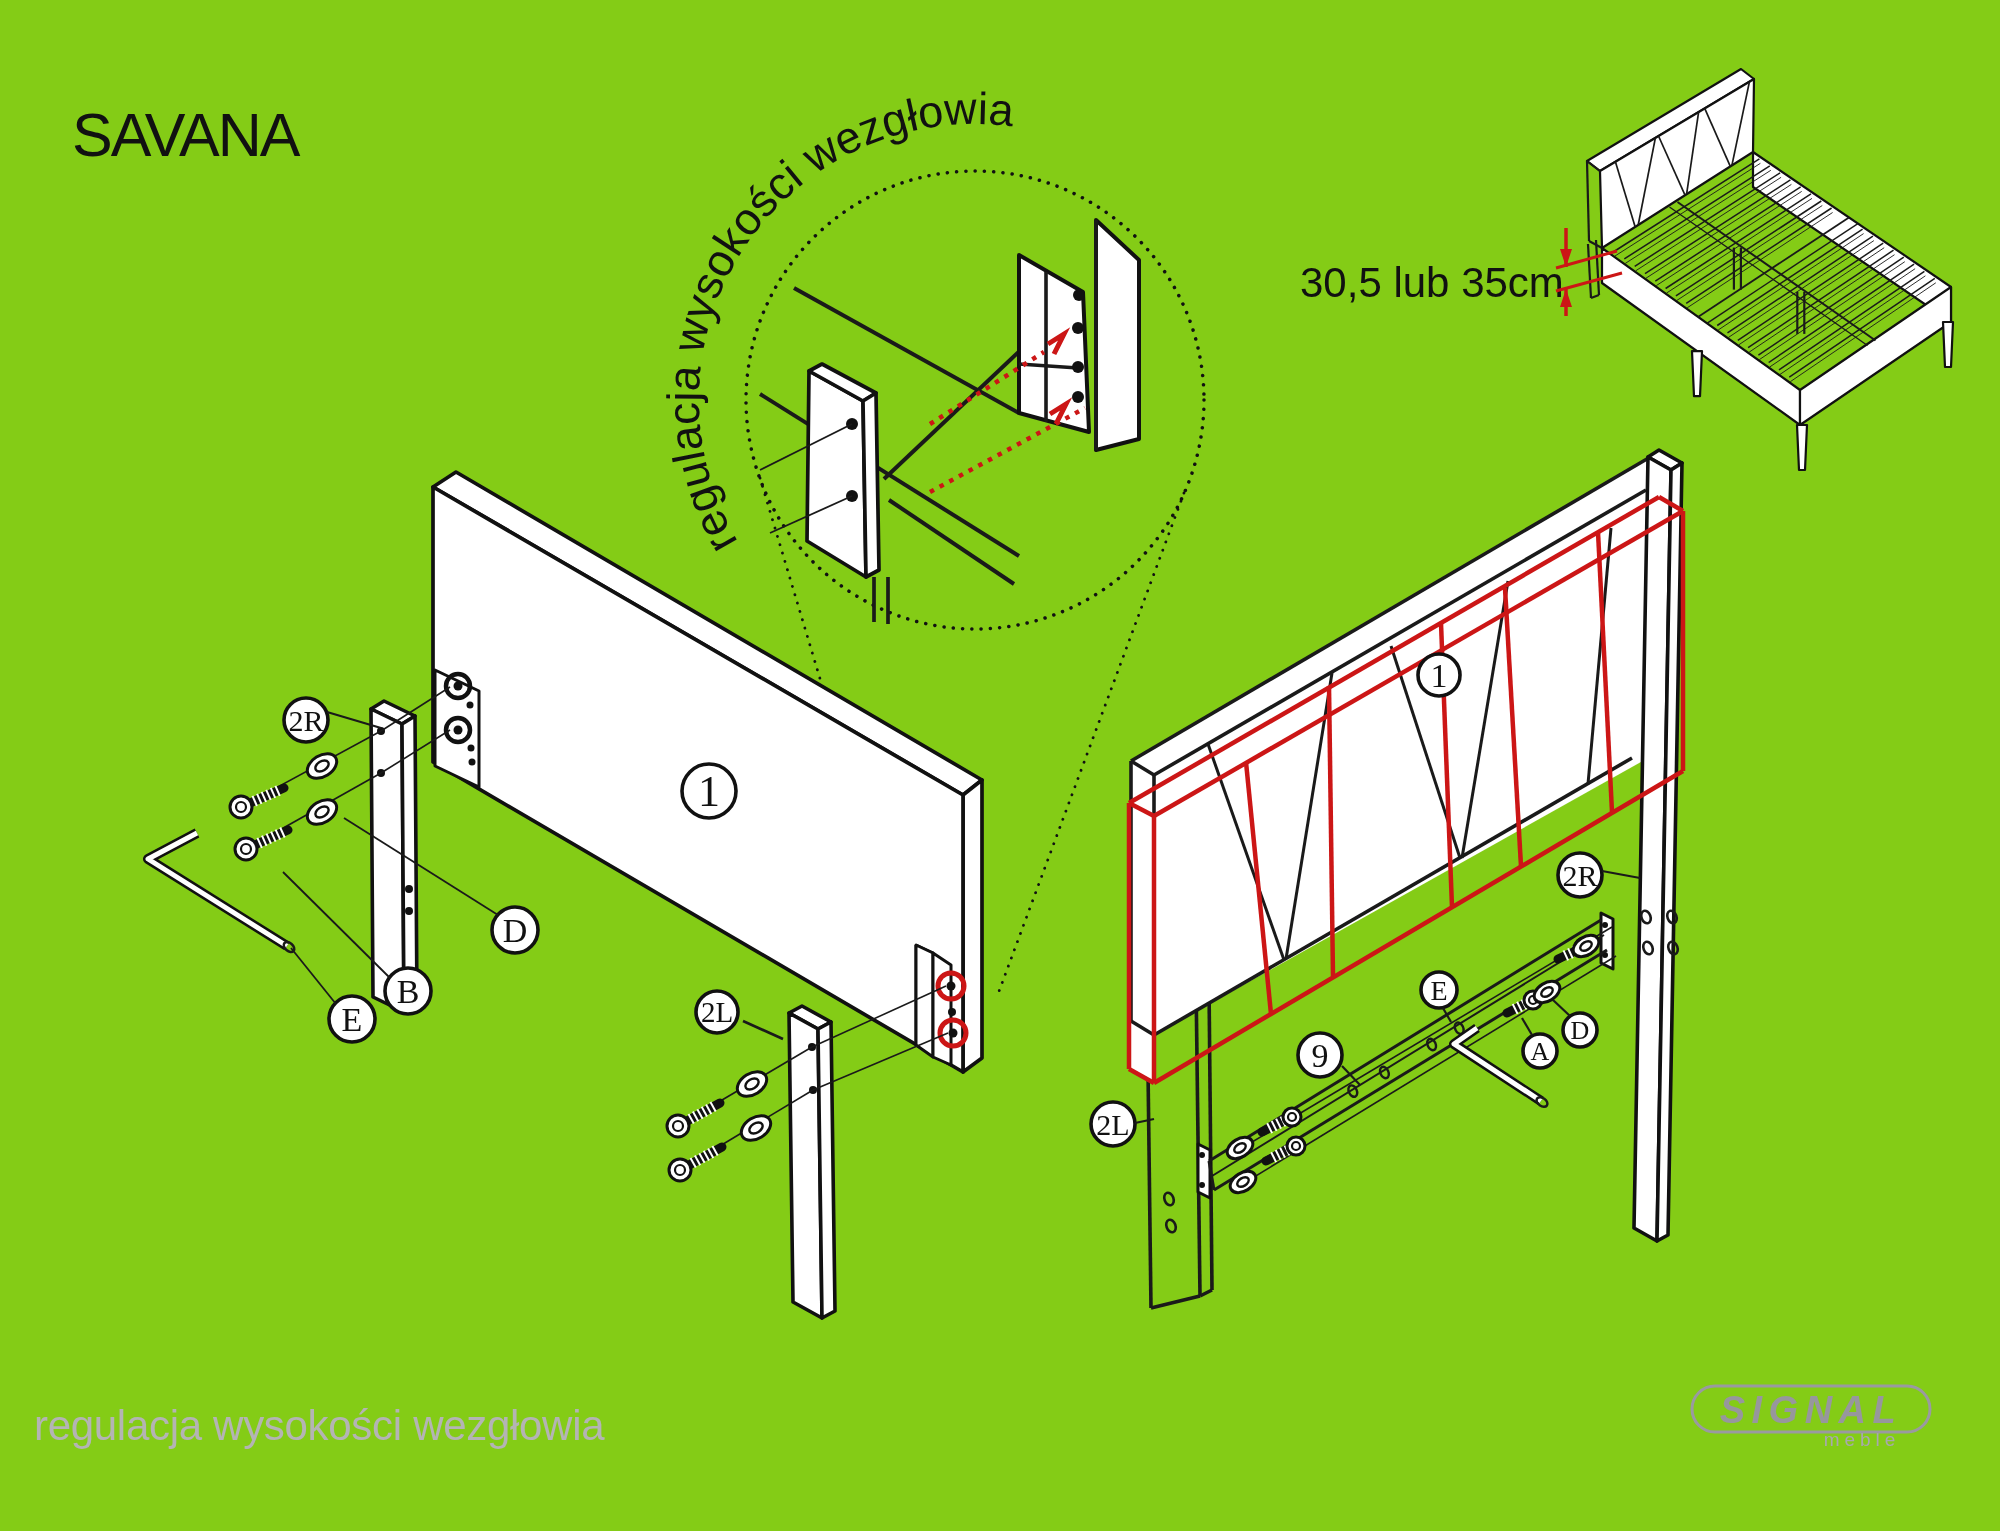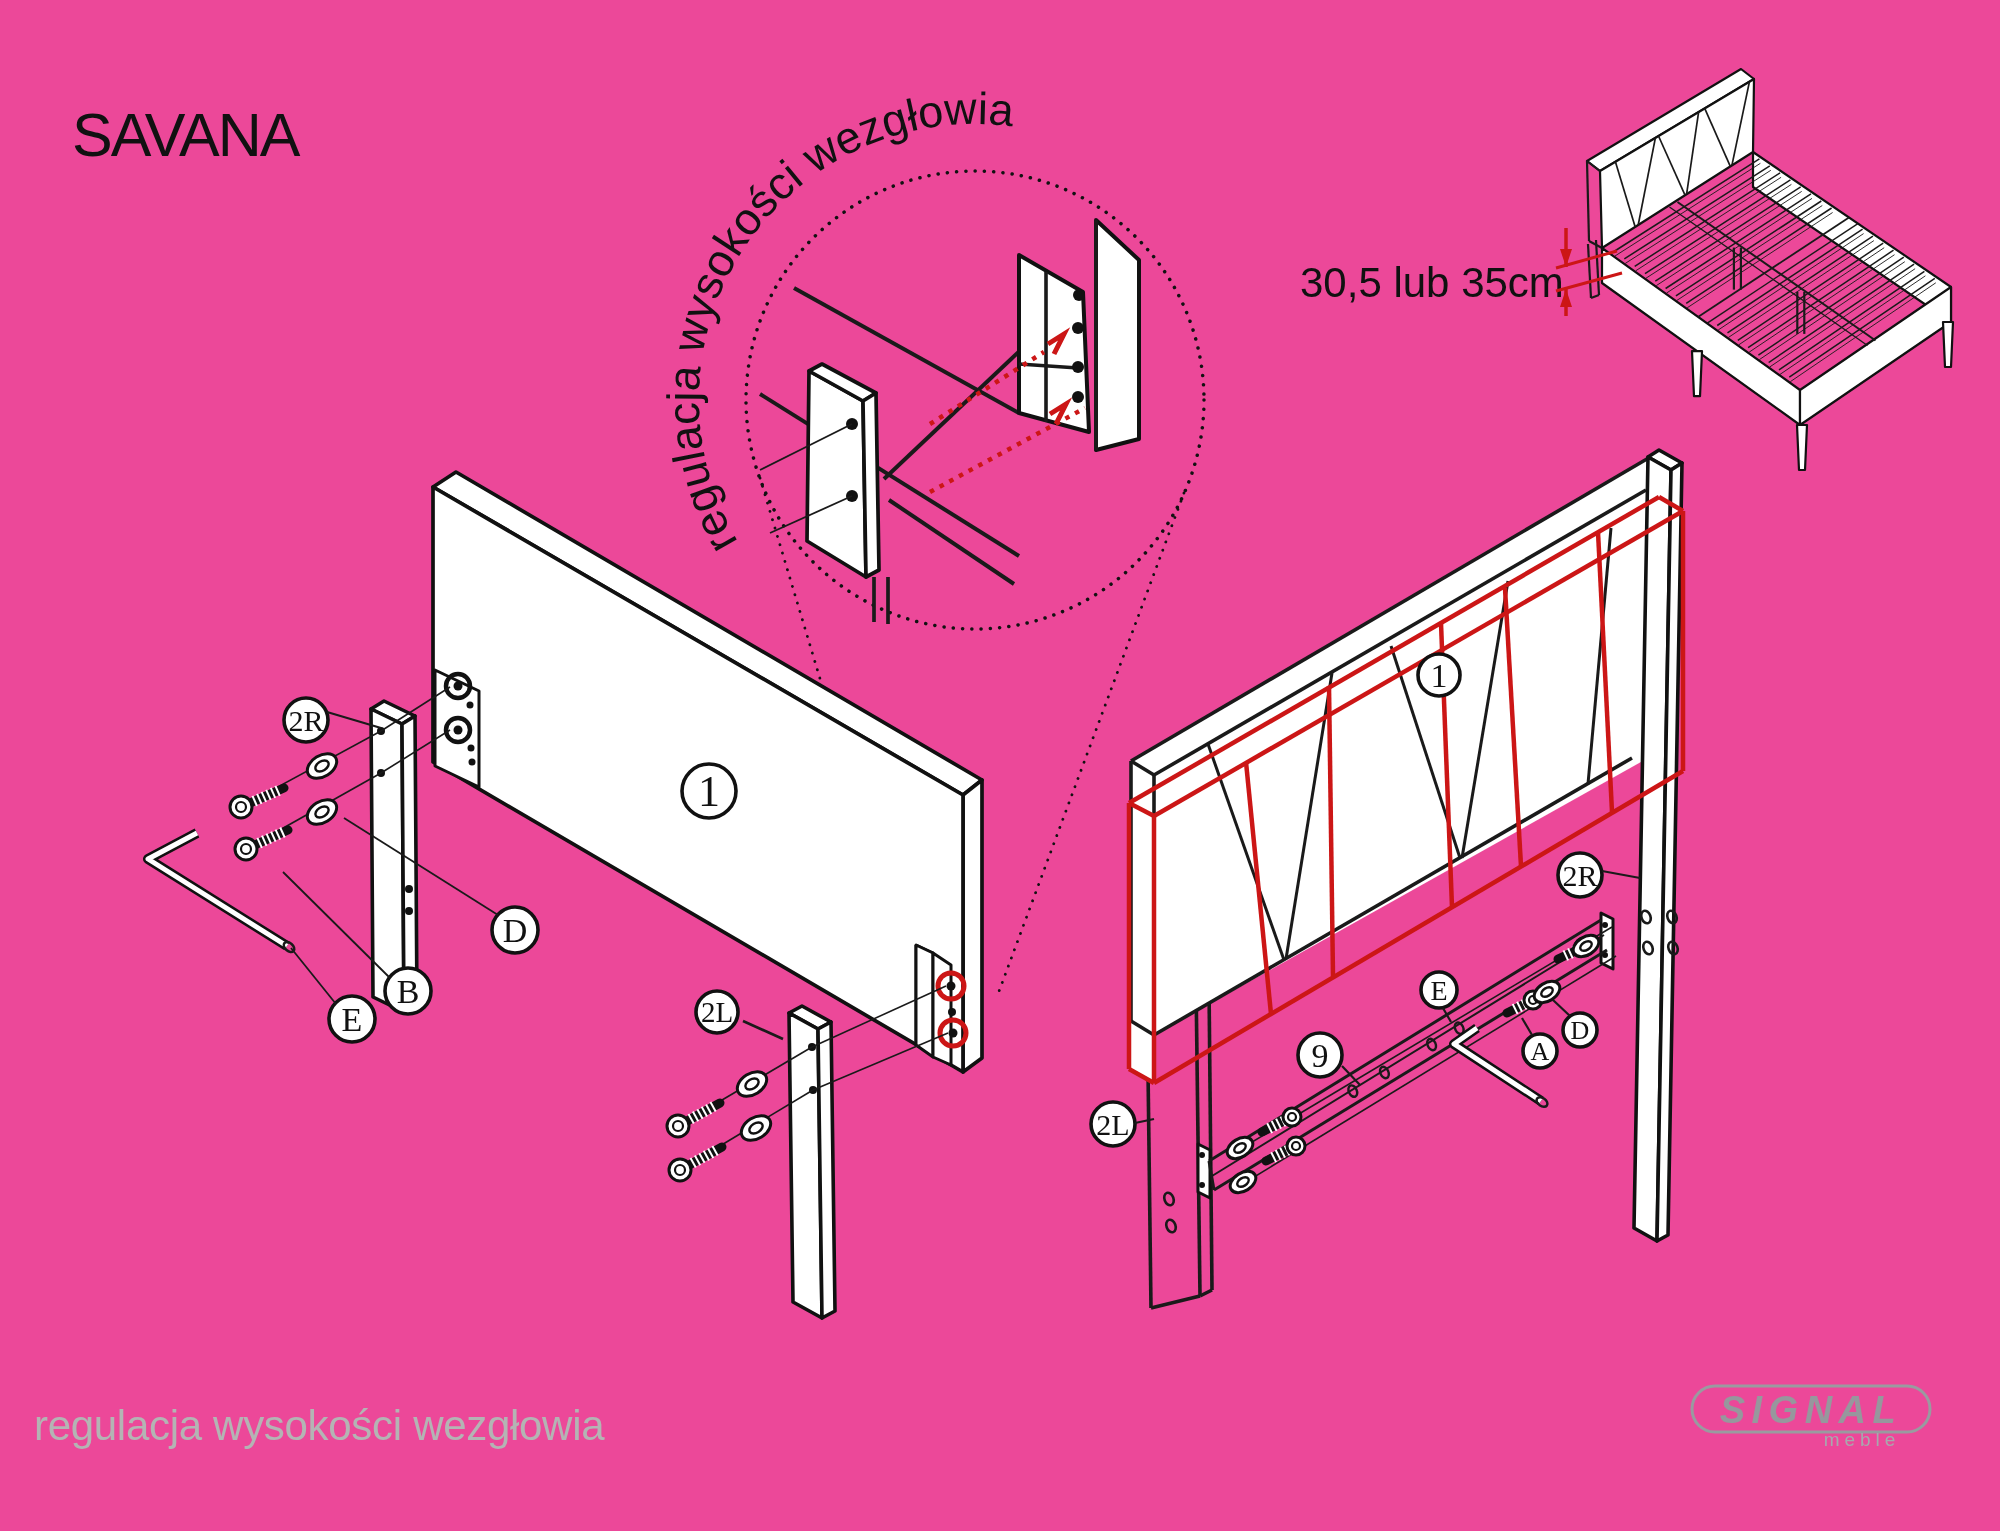"SAVANA" #page { background: #ec4899 -> #84cc16 }
